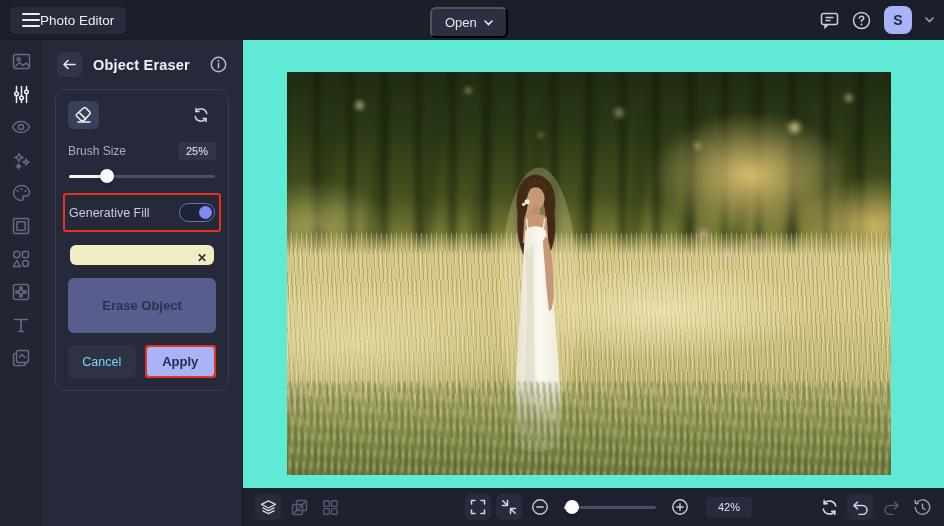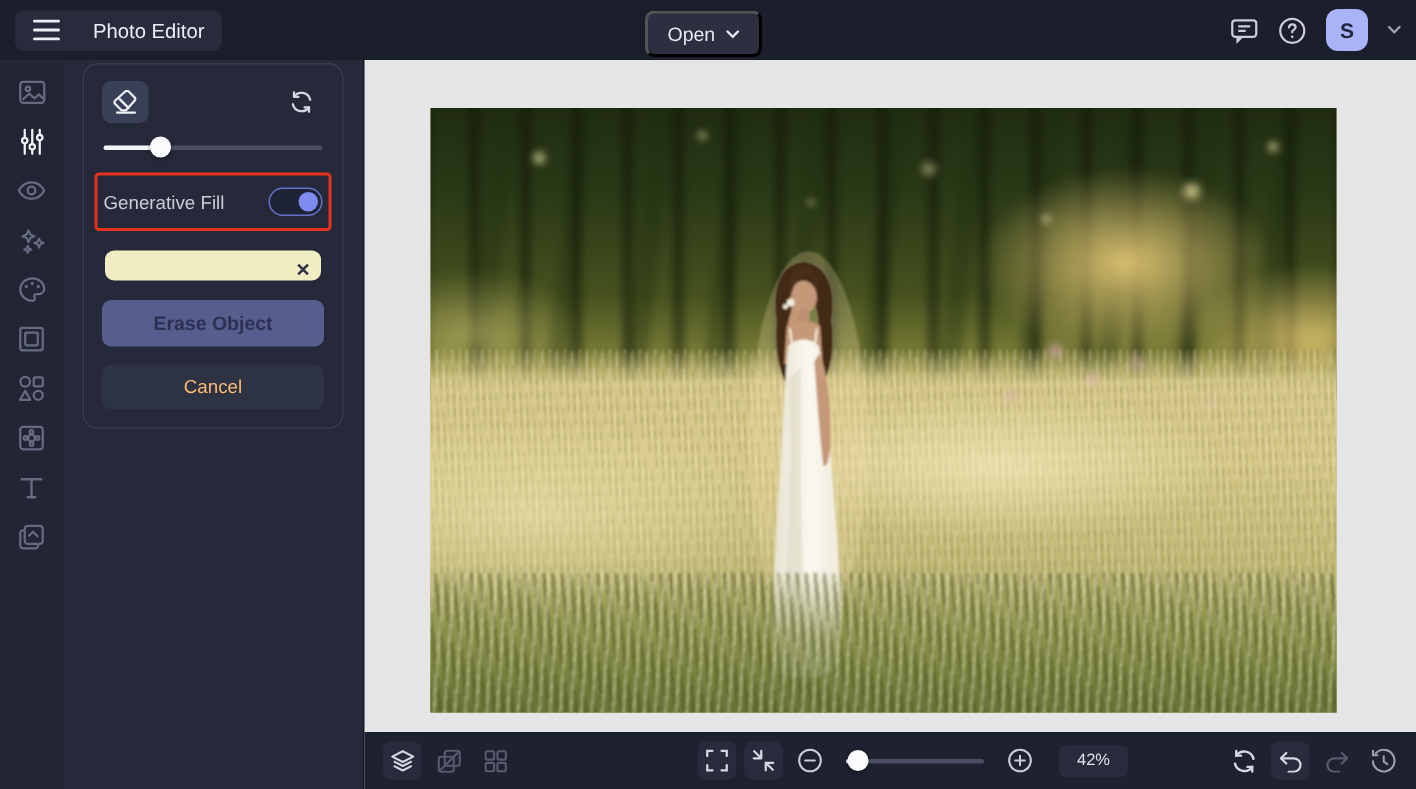"Photo Editor" .app-btn { gap: 22px -> 0 }
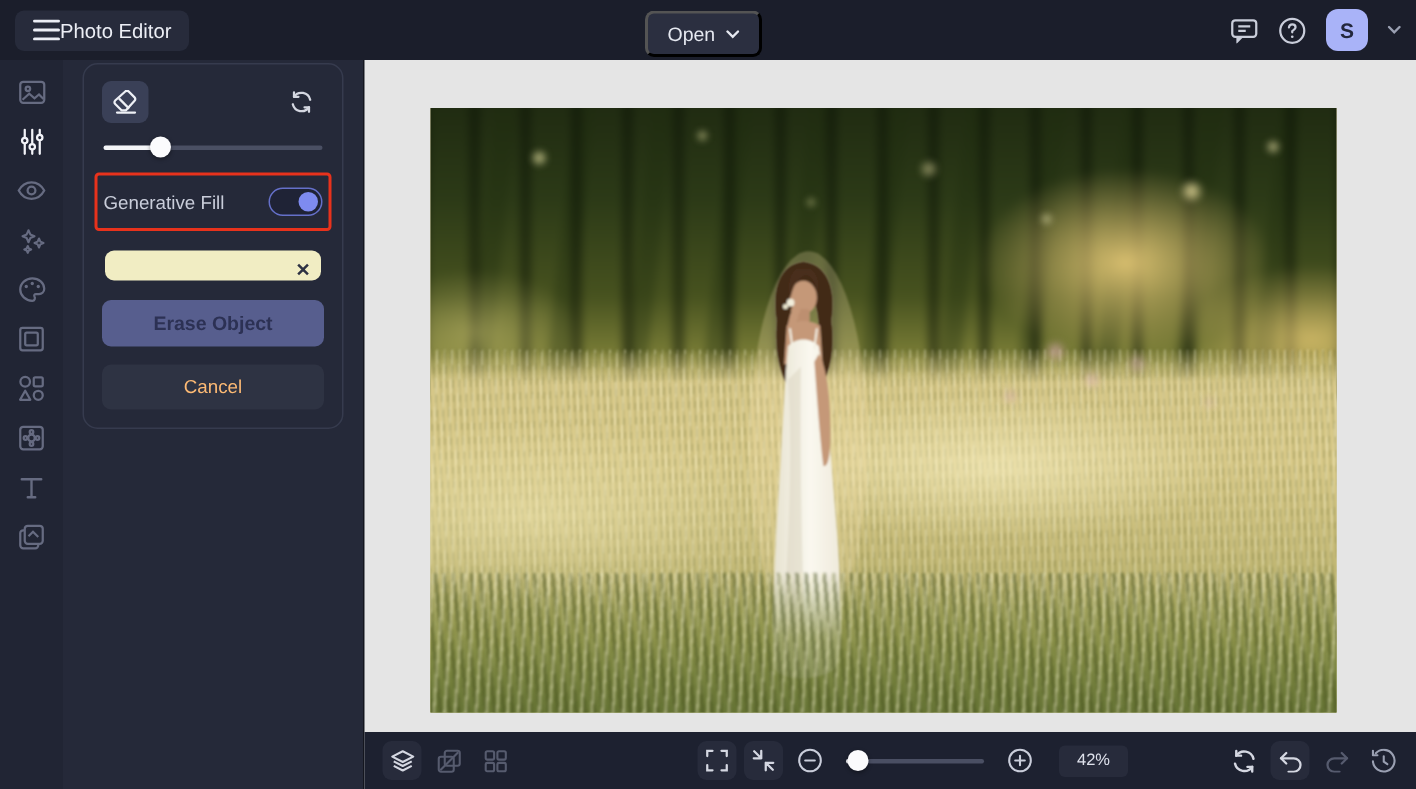"Object Eraser" div.panel-header { html: none -> <div> <button> <span> <svg> <path></path> </svg> </span> </button> <span>Object Eraser</span> <span> <svg> <circle></circle> <path></path> <circle></circle> </svg> </span> </div> }
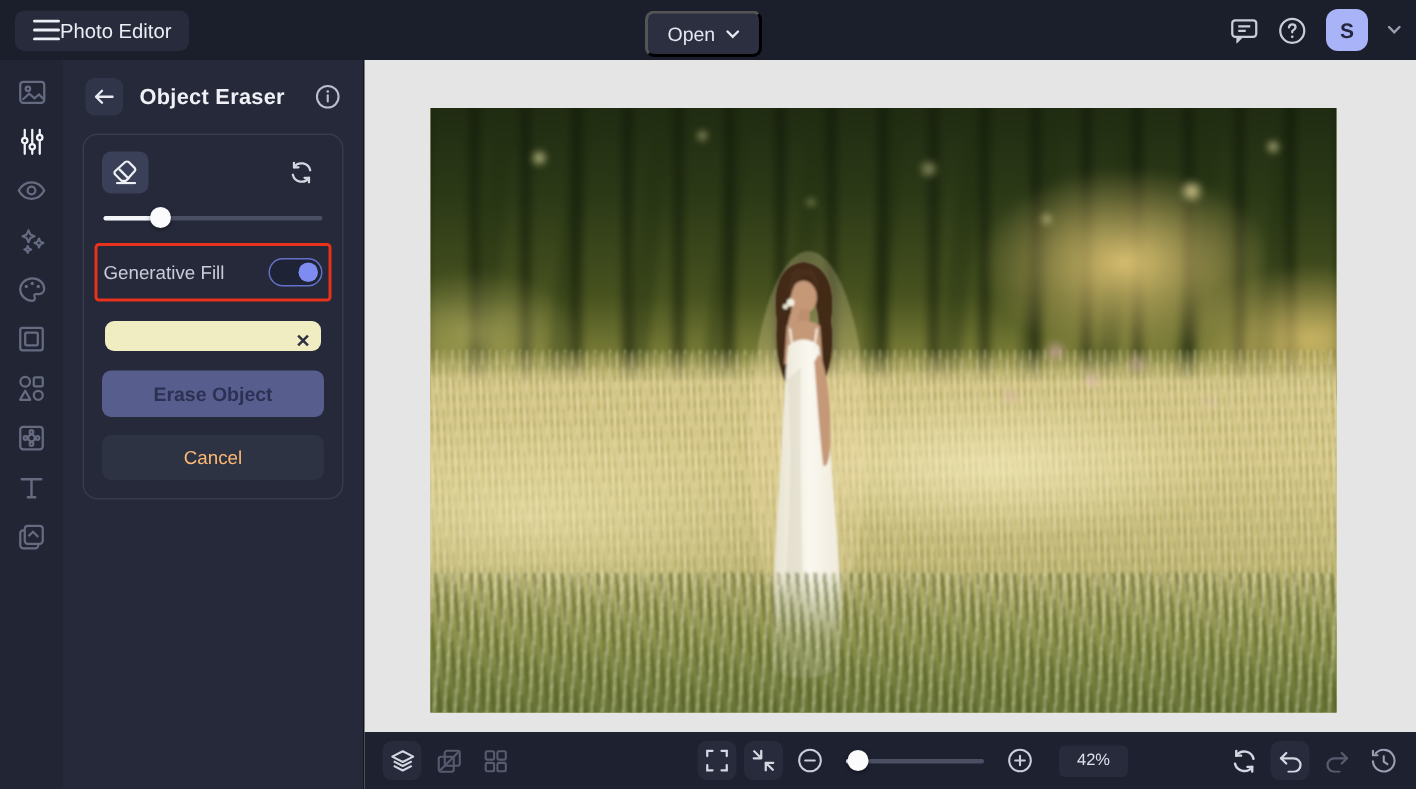"Brush Size" div.brush-row { html: none -> <div> <span>Brush Size</span> <span>25%</span> </div> }
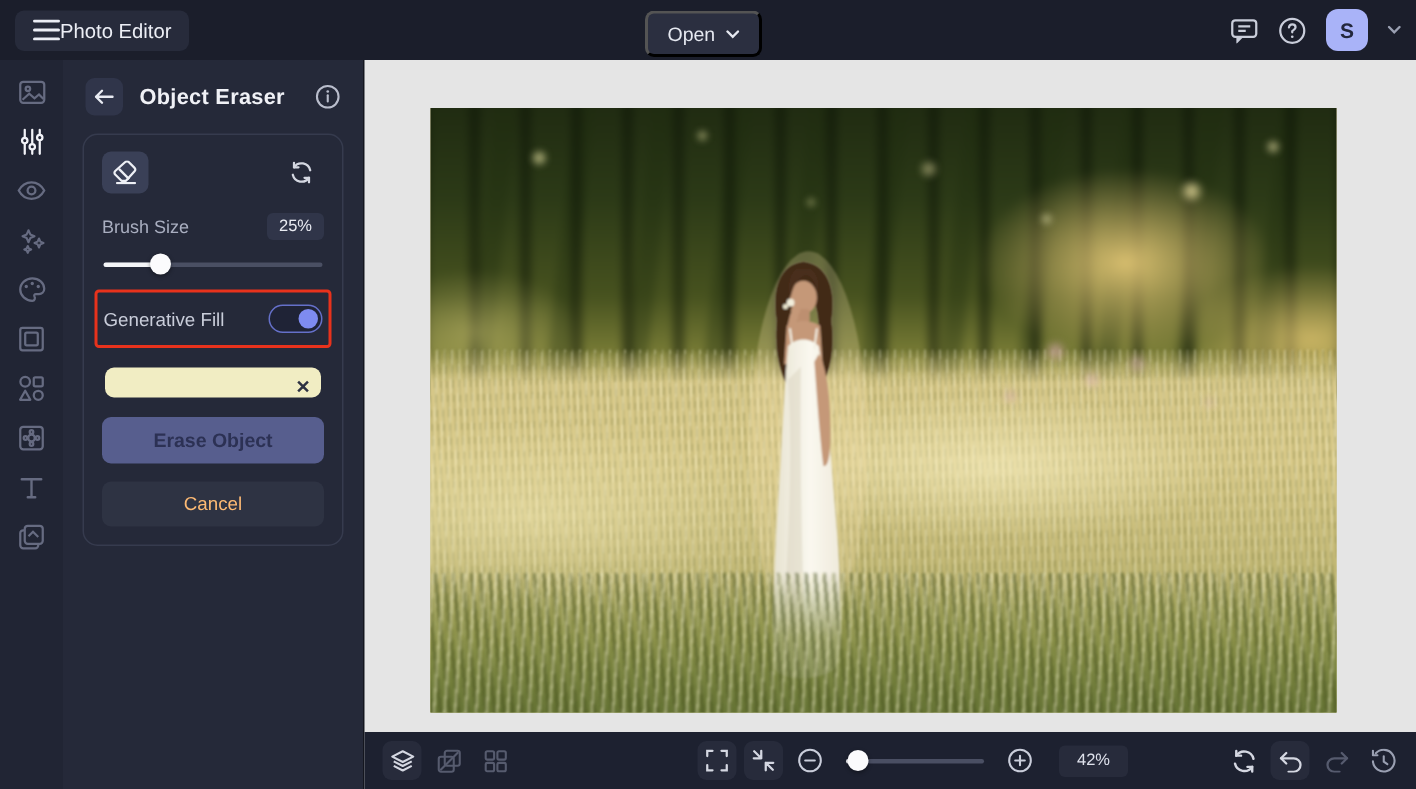"Erase Object" .erase-btn { padding: 8px 0 -> 20px 0 }
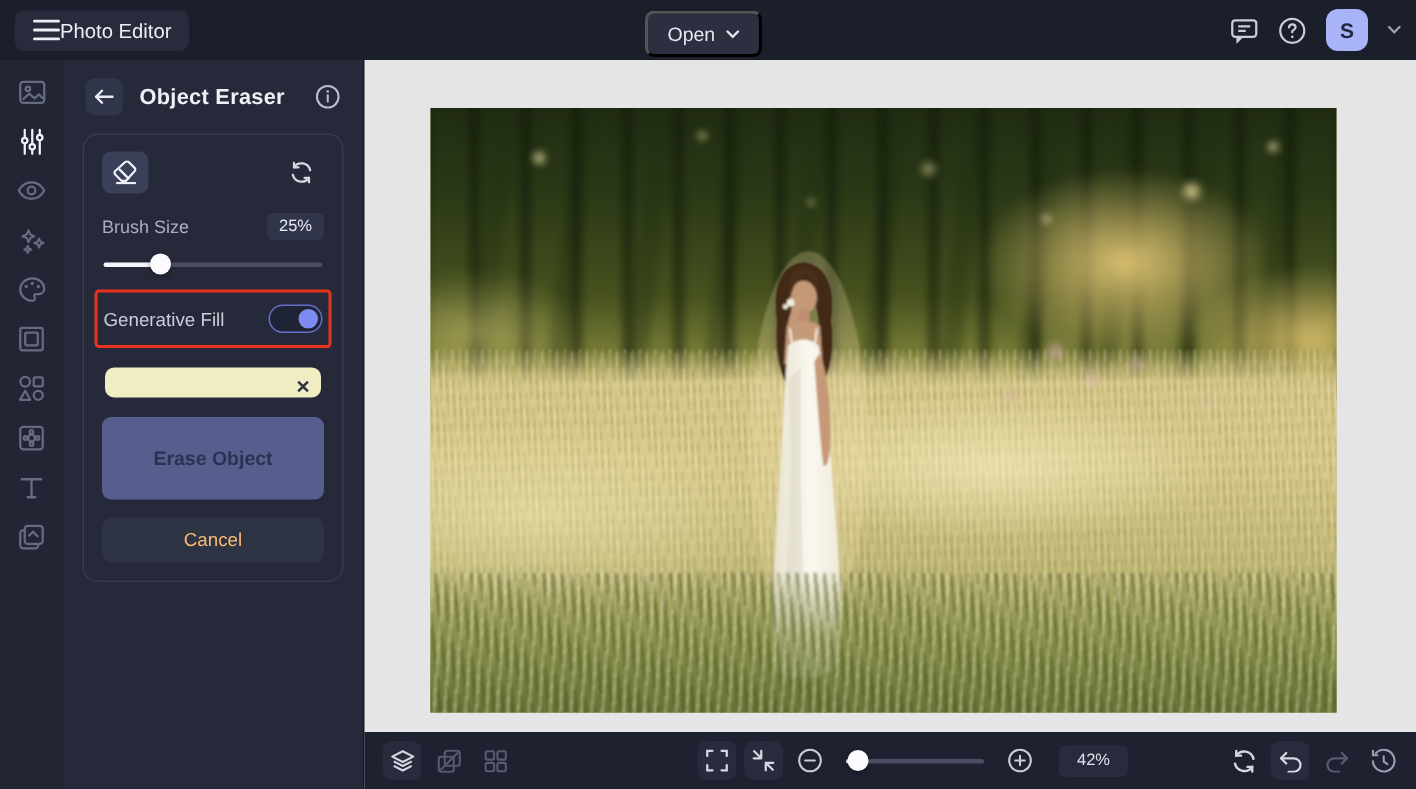"Cancel" .cancel-btn { color: #fdba74 -> #7dd3fc }
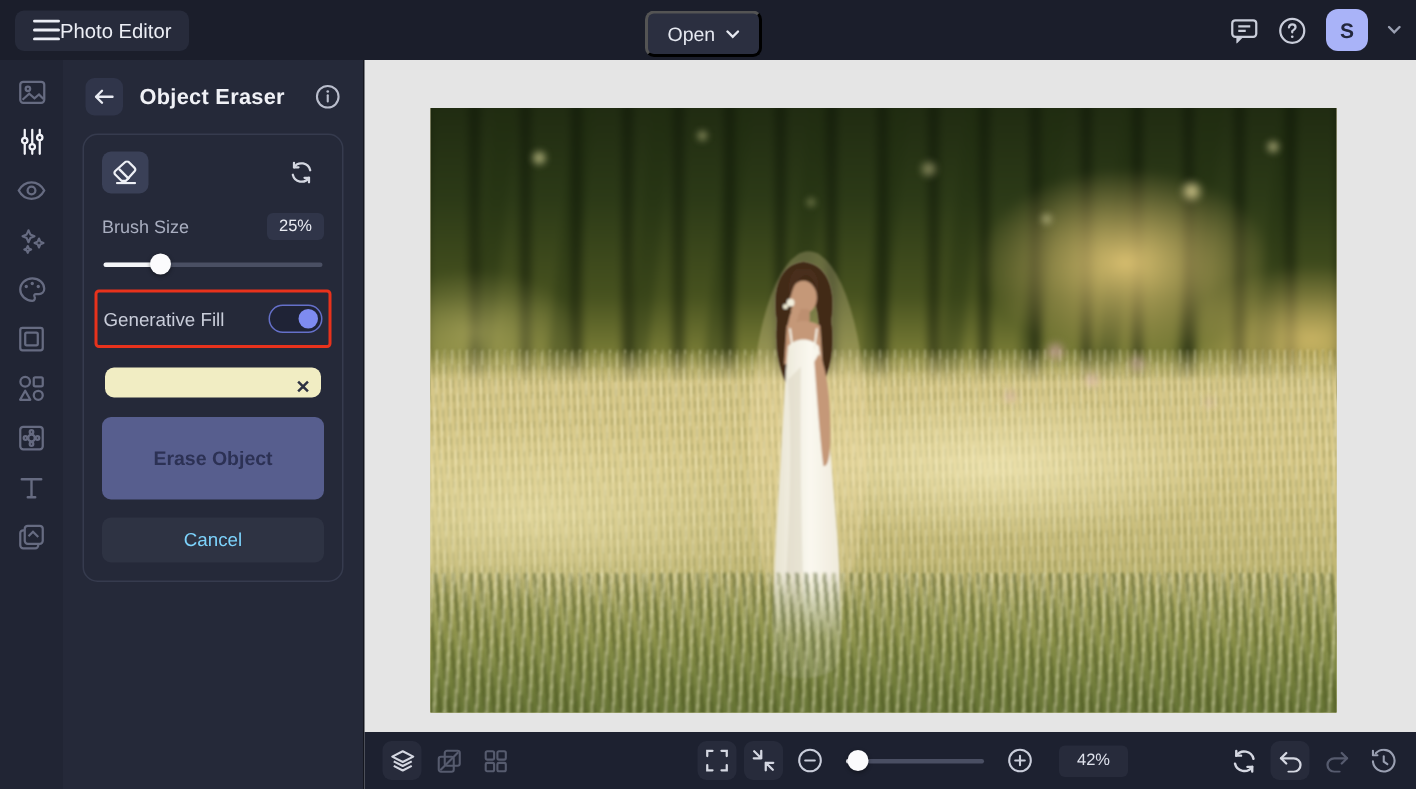"Apply" div.apply-wrap { html: none -> <div> <button>Apply</button> </div> }
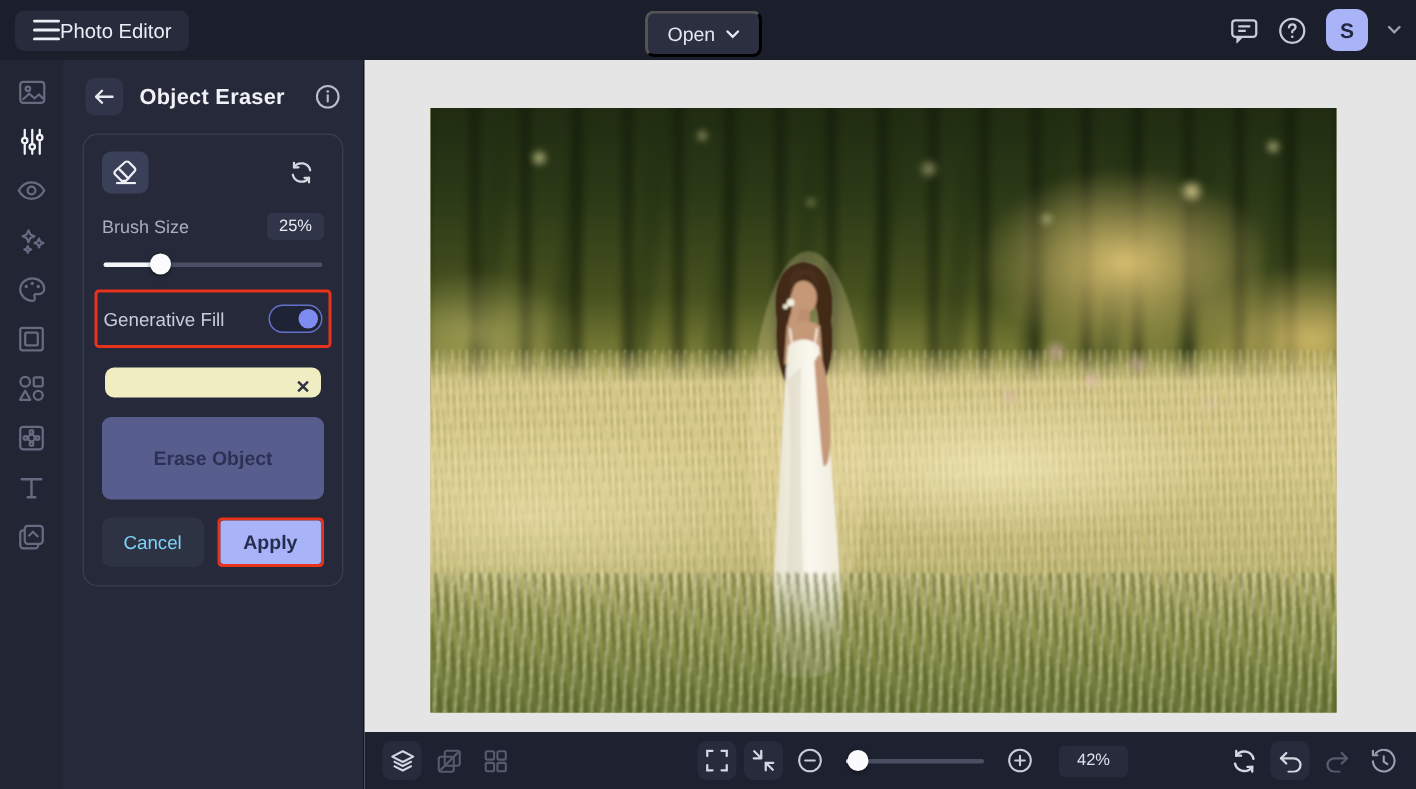"42%" .canvas { background: #e5e5e5 -> #5eead4 }
